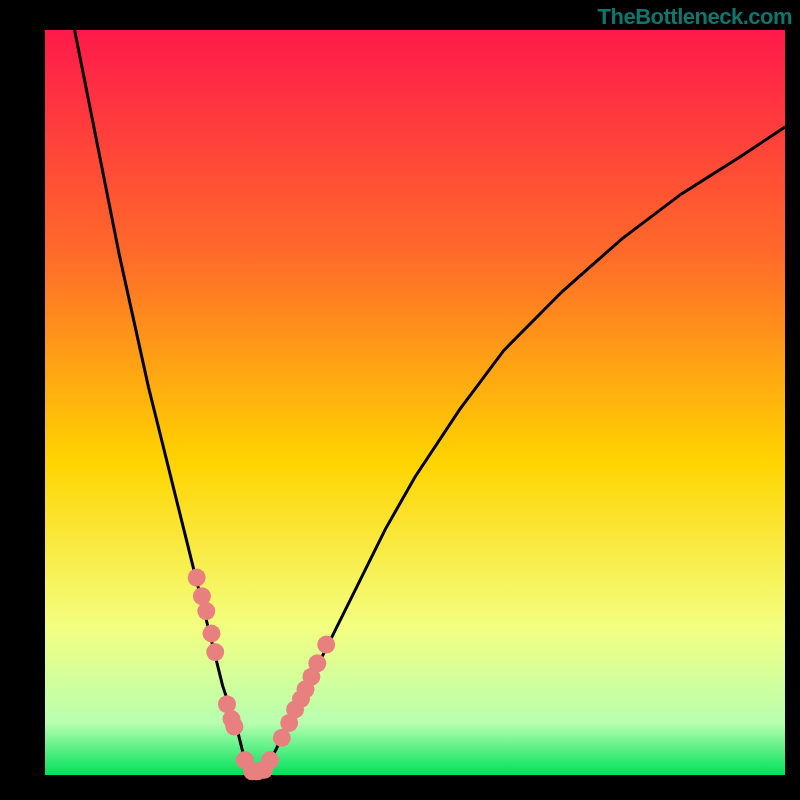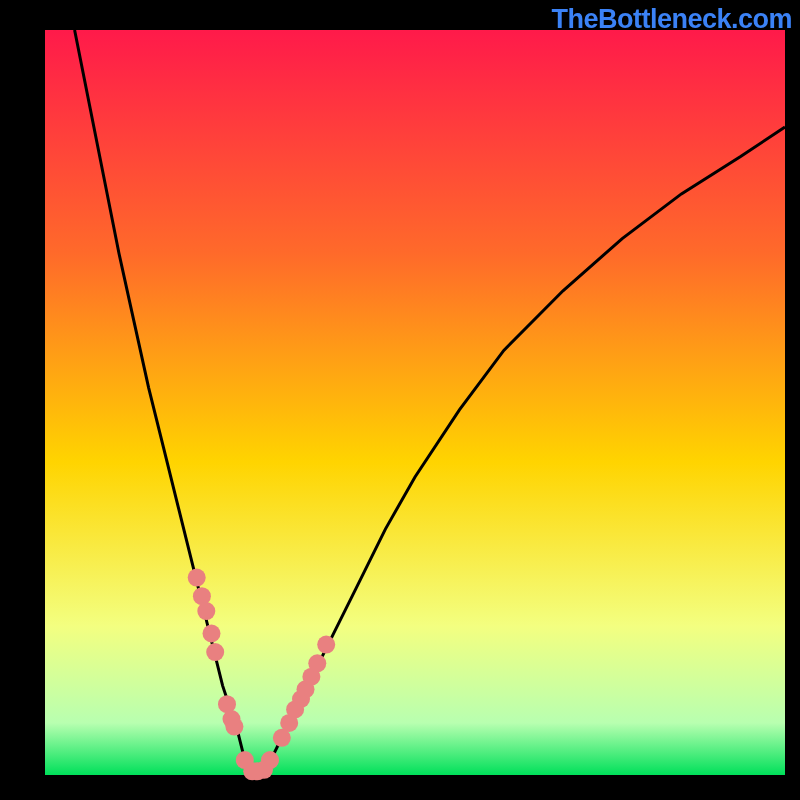"TheBottleneck.com" .watermark { color: #3b82f6 -> #0f766e; font-size: 27px -> 22px }
